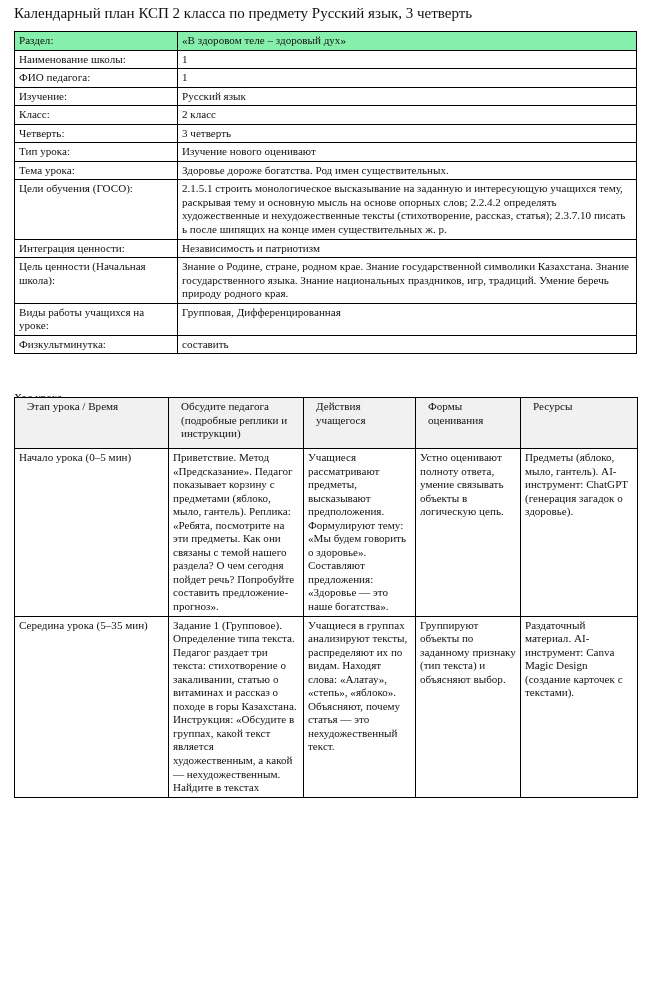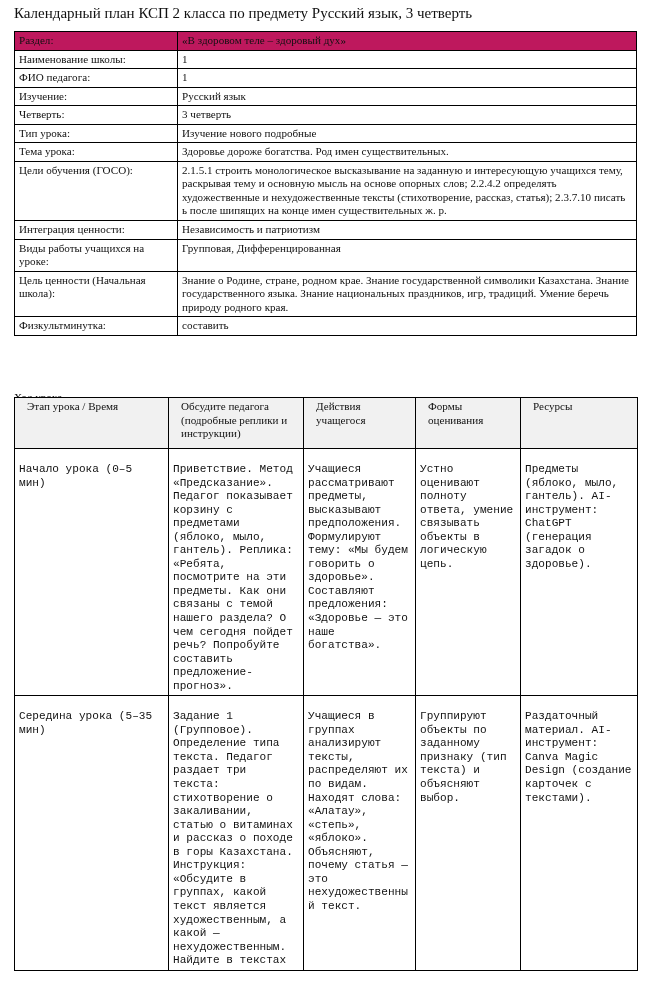"Раздел:" #meta-table tr.shaded td { background: #be185d -> #86efac }
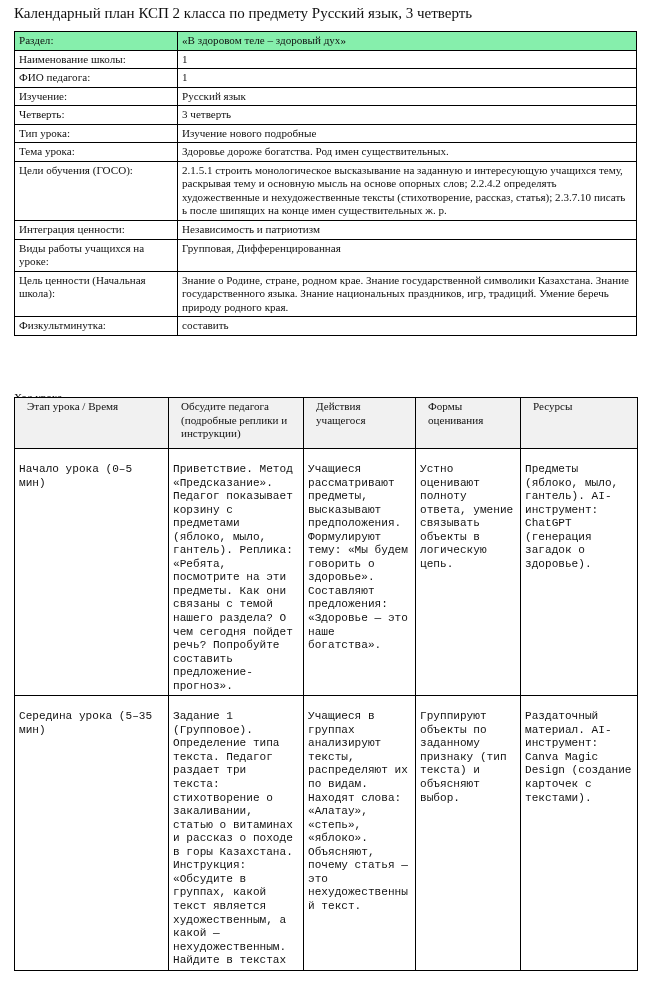"Класс:" tr { html: none -> <tr> <td>Класс:</td> <td>2 класс</td> </tr> }
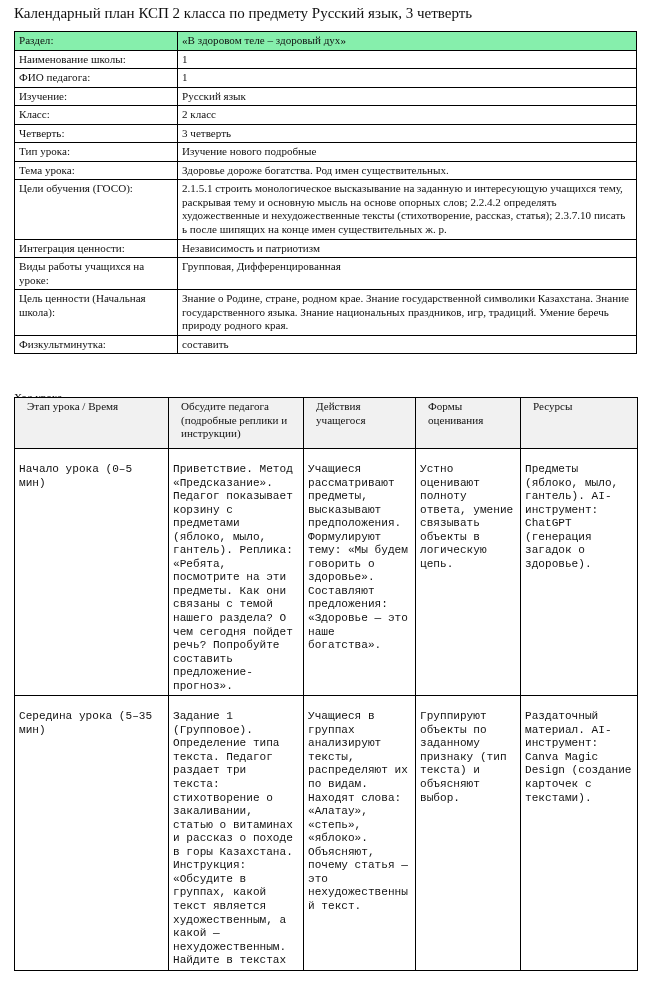"Изучение нового подробные" td { text: подробные -> оценивают }
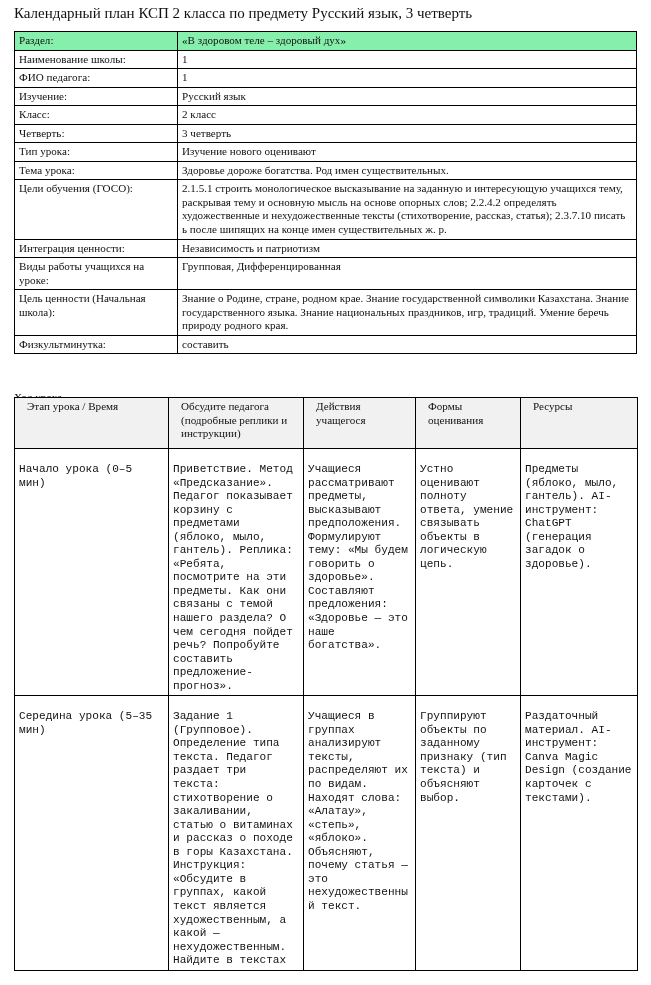"Виды работы учащихся на уроке:" tr { order: before "Цель ценности (Начальная школа):" -> after "Цель ценности (Начальная школа):" }
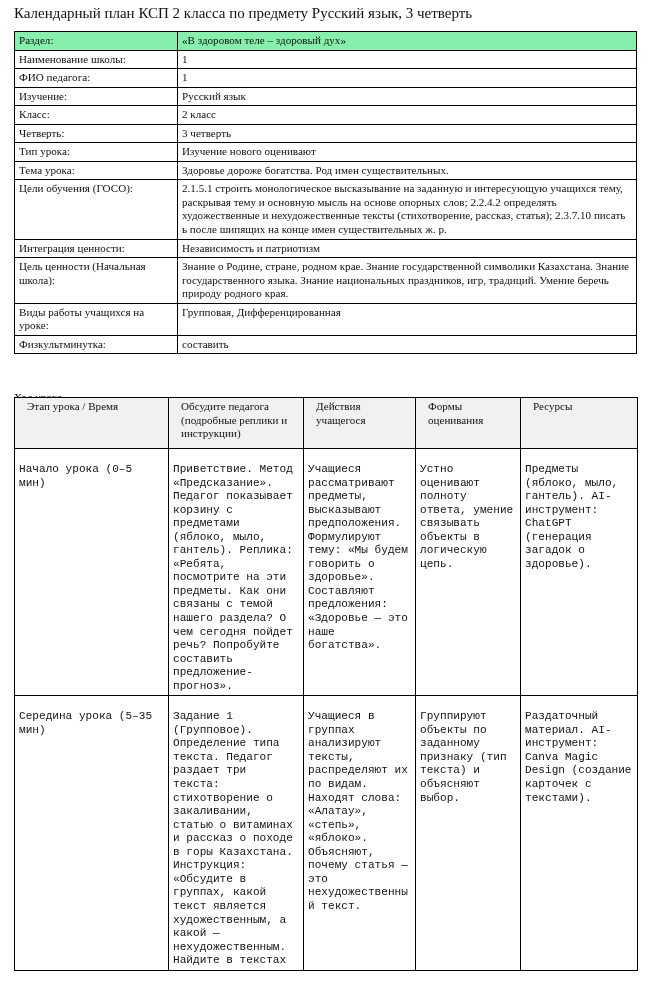"Начало урока (0–5 мин)" #flow-table tbody td { font-family: Liberation Mono, monospace -> none; padding-top: 14px -> 2px }
